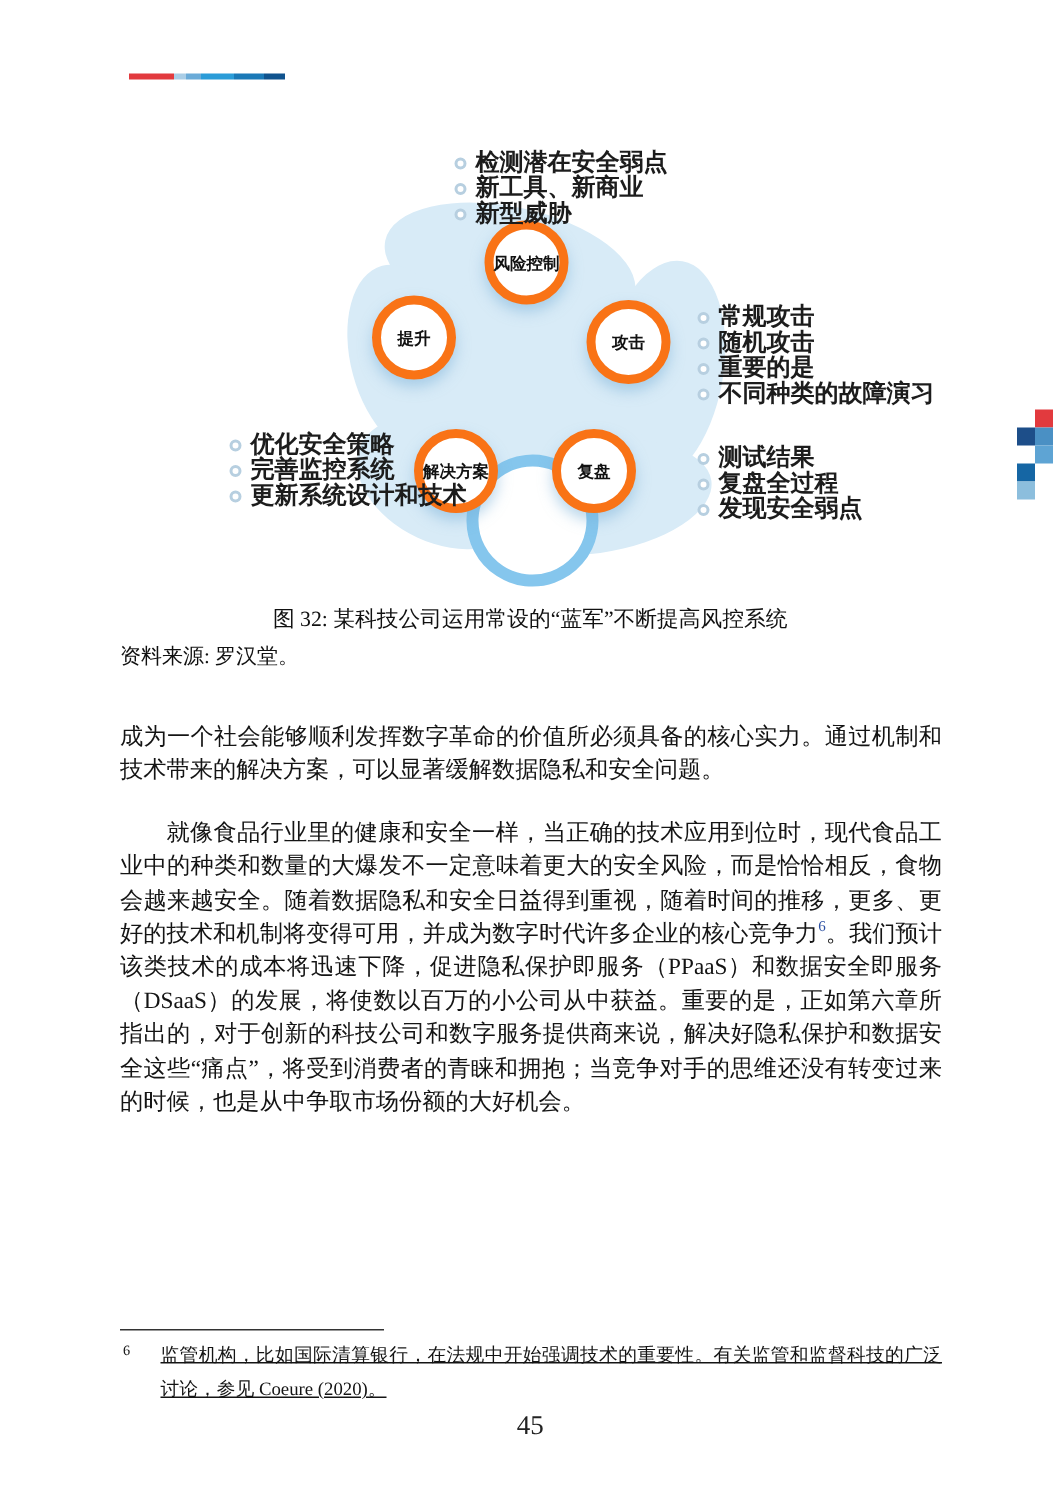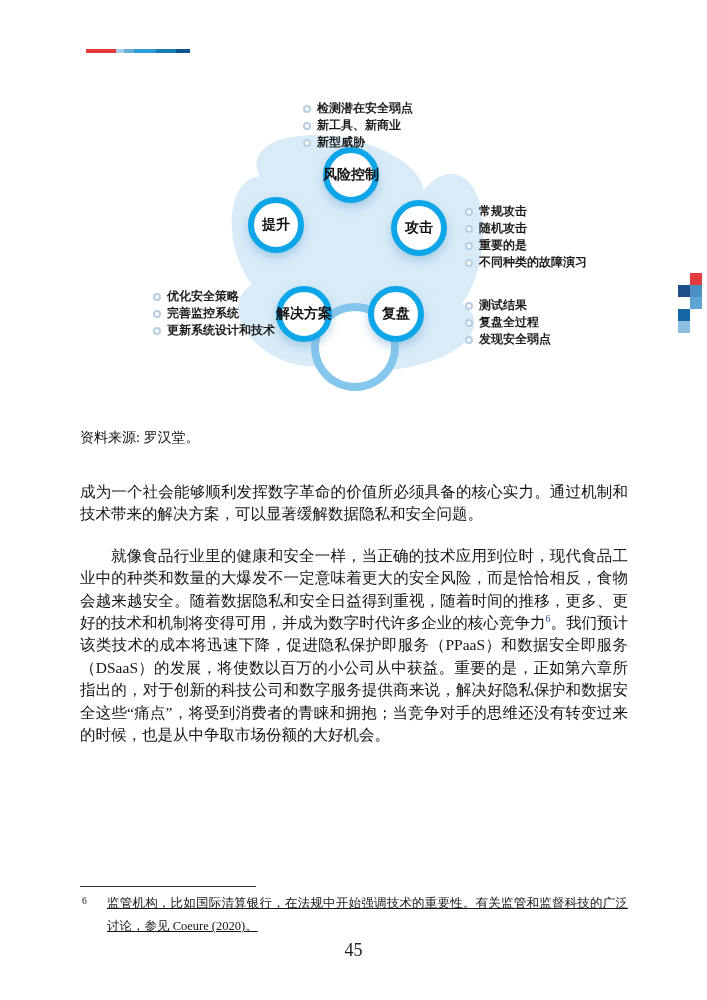"检测潜在安全弱点" .bitem { font-size: 12px -> 16px }
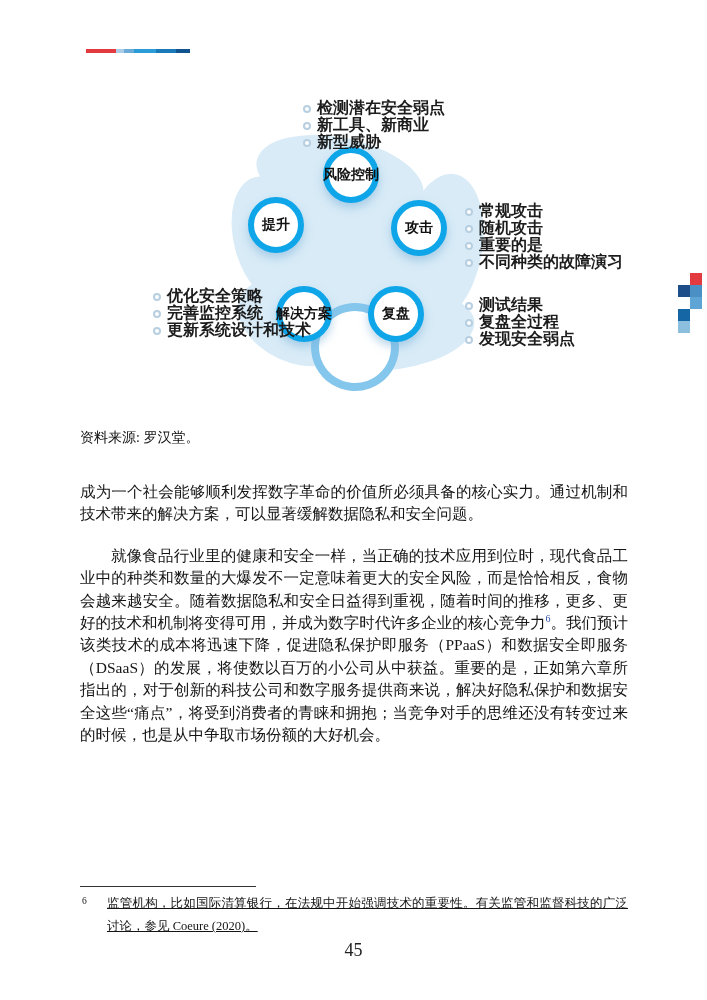"风险控制" .node { border: 6px solid #0ea5e9 -> 6px solid #f97316; font-size: 14px -> 11px }
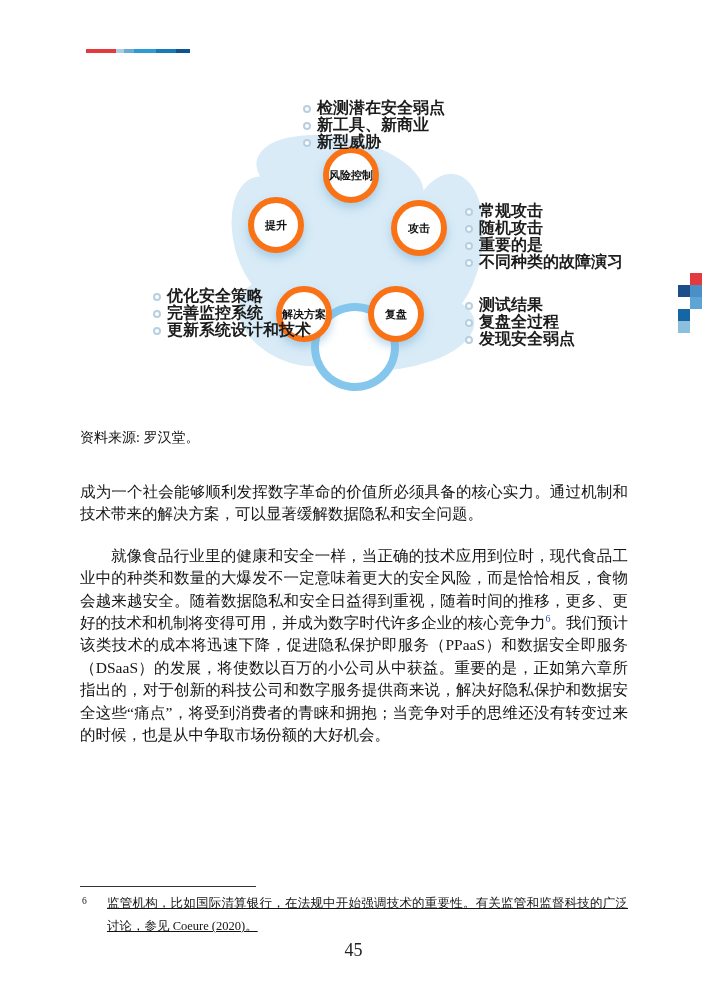"图 32: 某科技公司运用常设的“蓝军”不断提高风控系统" div.caption { html: none -> <div>图 32: 某科技公司运用常设的“蓝军”不断提高风控系统</div> }
